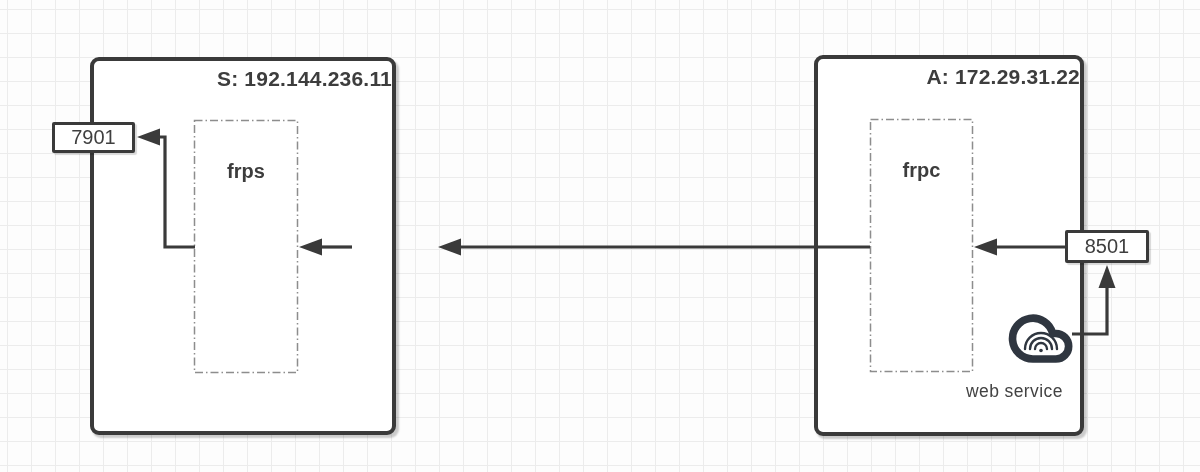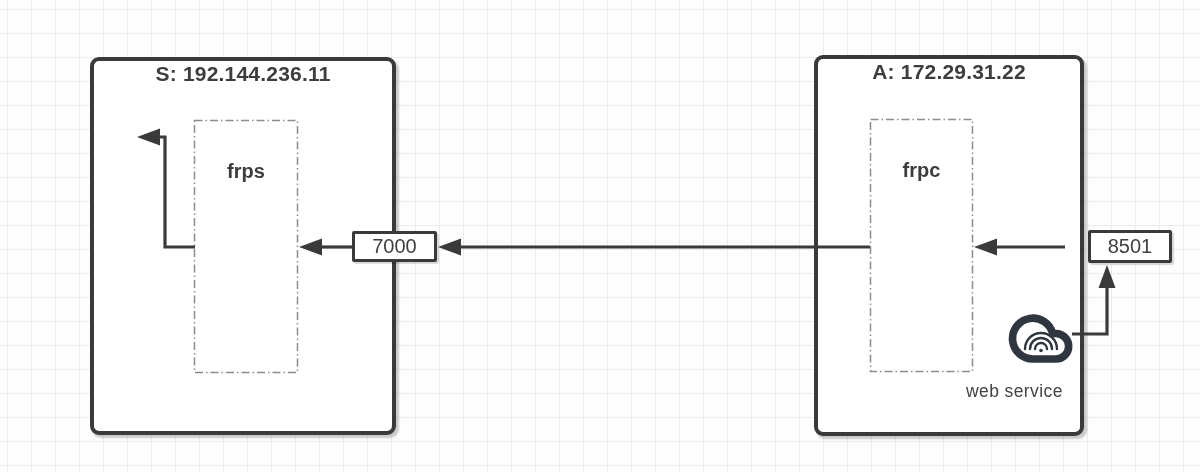"S: 192.144.236.11" .box-title { margin-top: none -> 5px; text-align: center -> right }
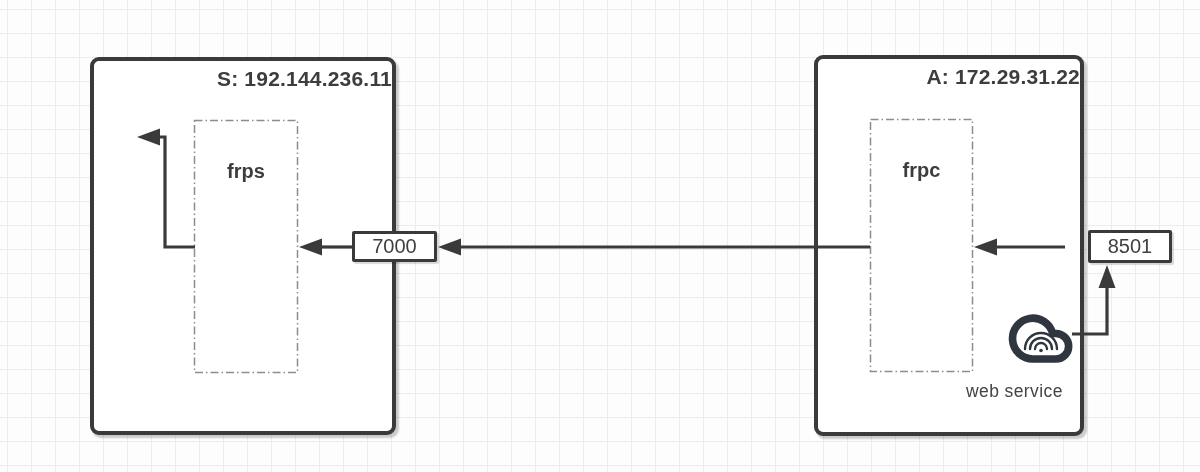"7901" div.port-box { html: none -> <div> <span>7901</span> </div> }
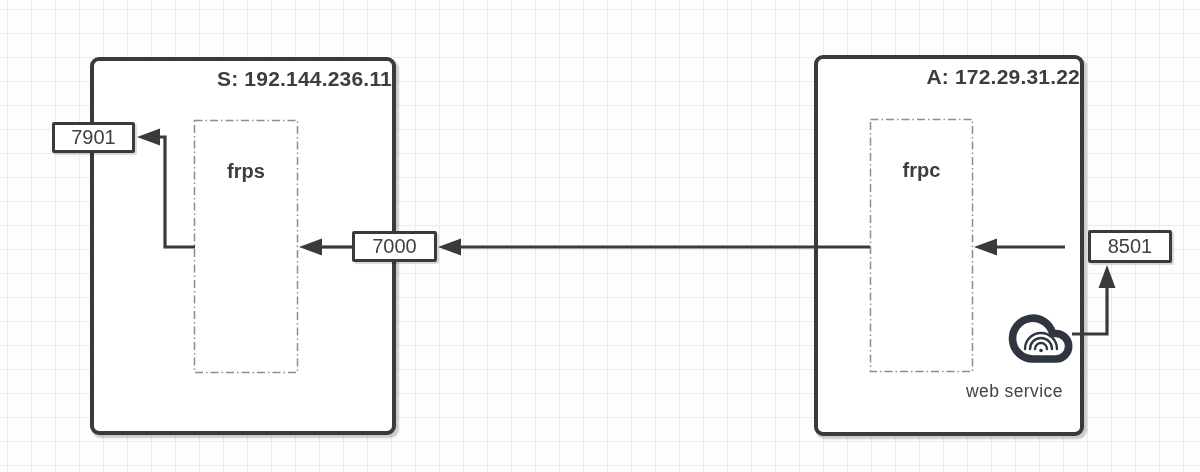"7000" div.port-box { html: <div> <span>7000</span> </div> -> none }
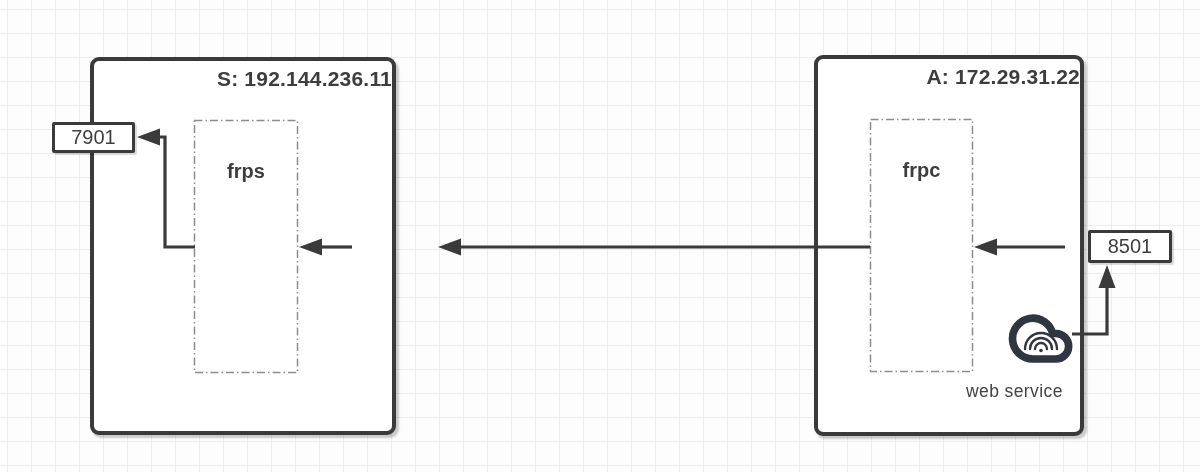"8501" #port-8501 { margin-left: 23px -> none }
